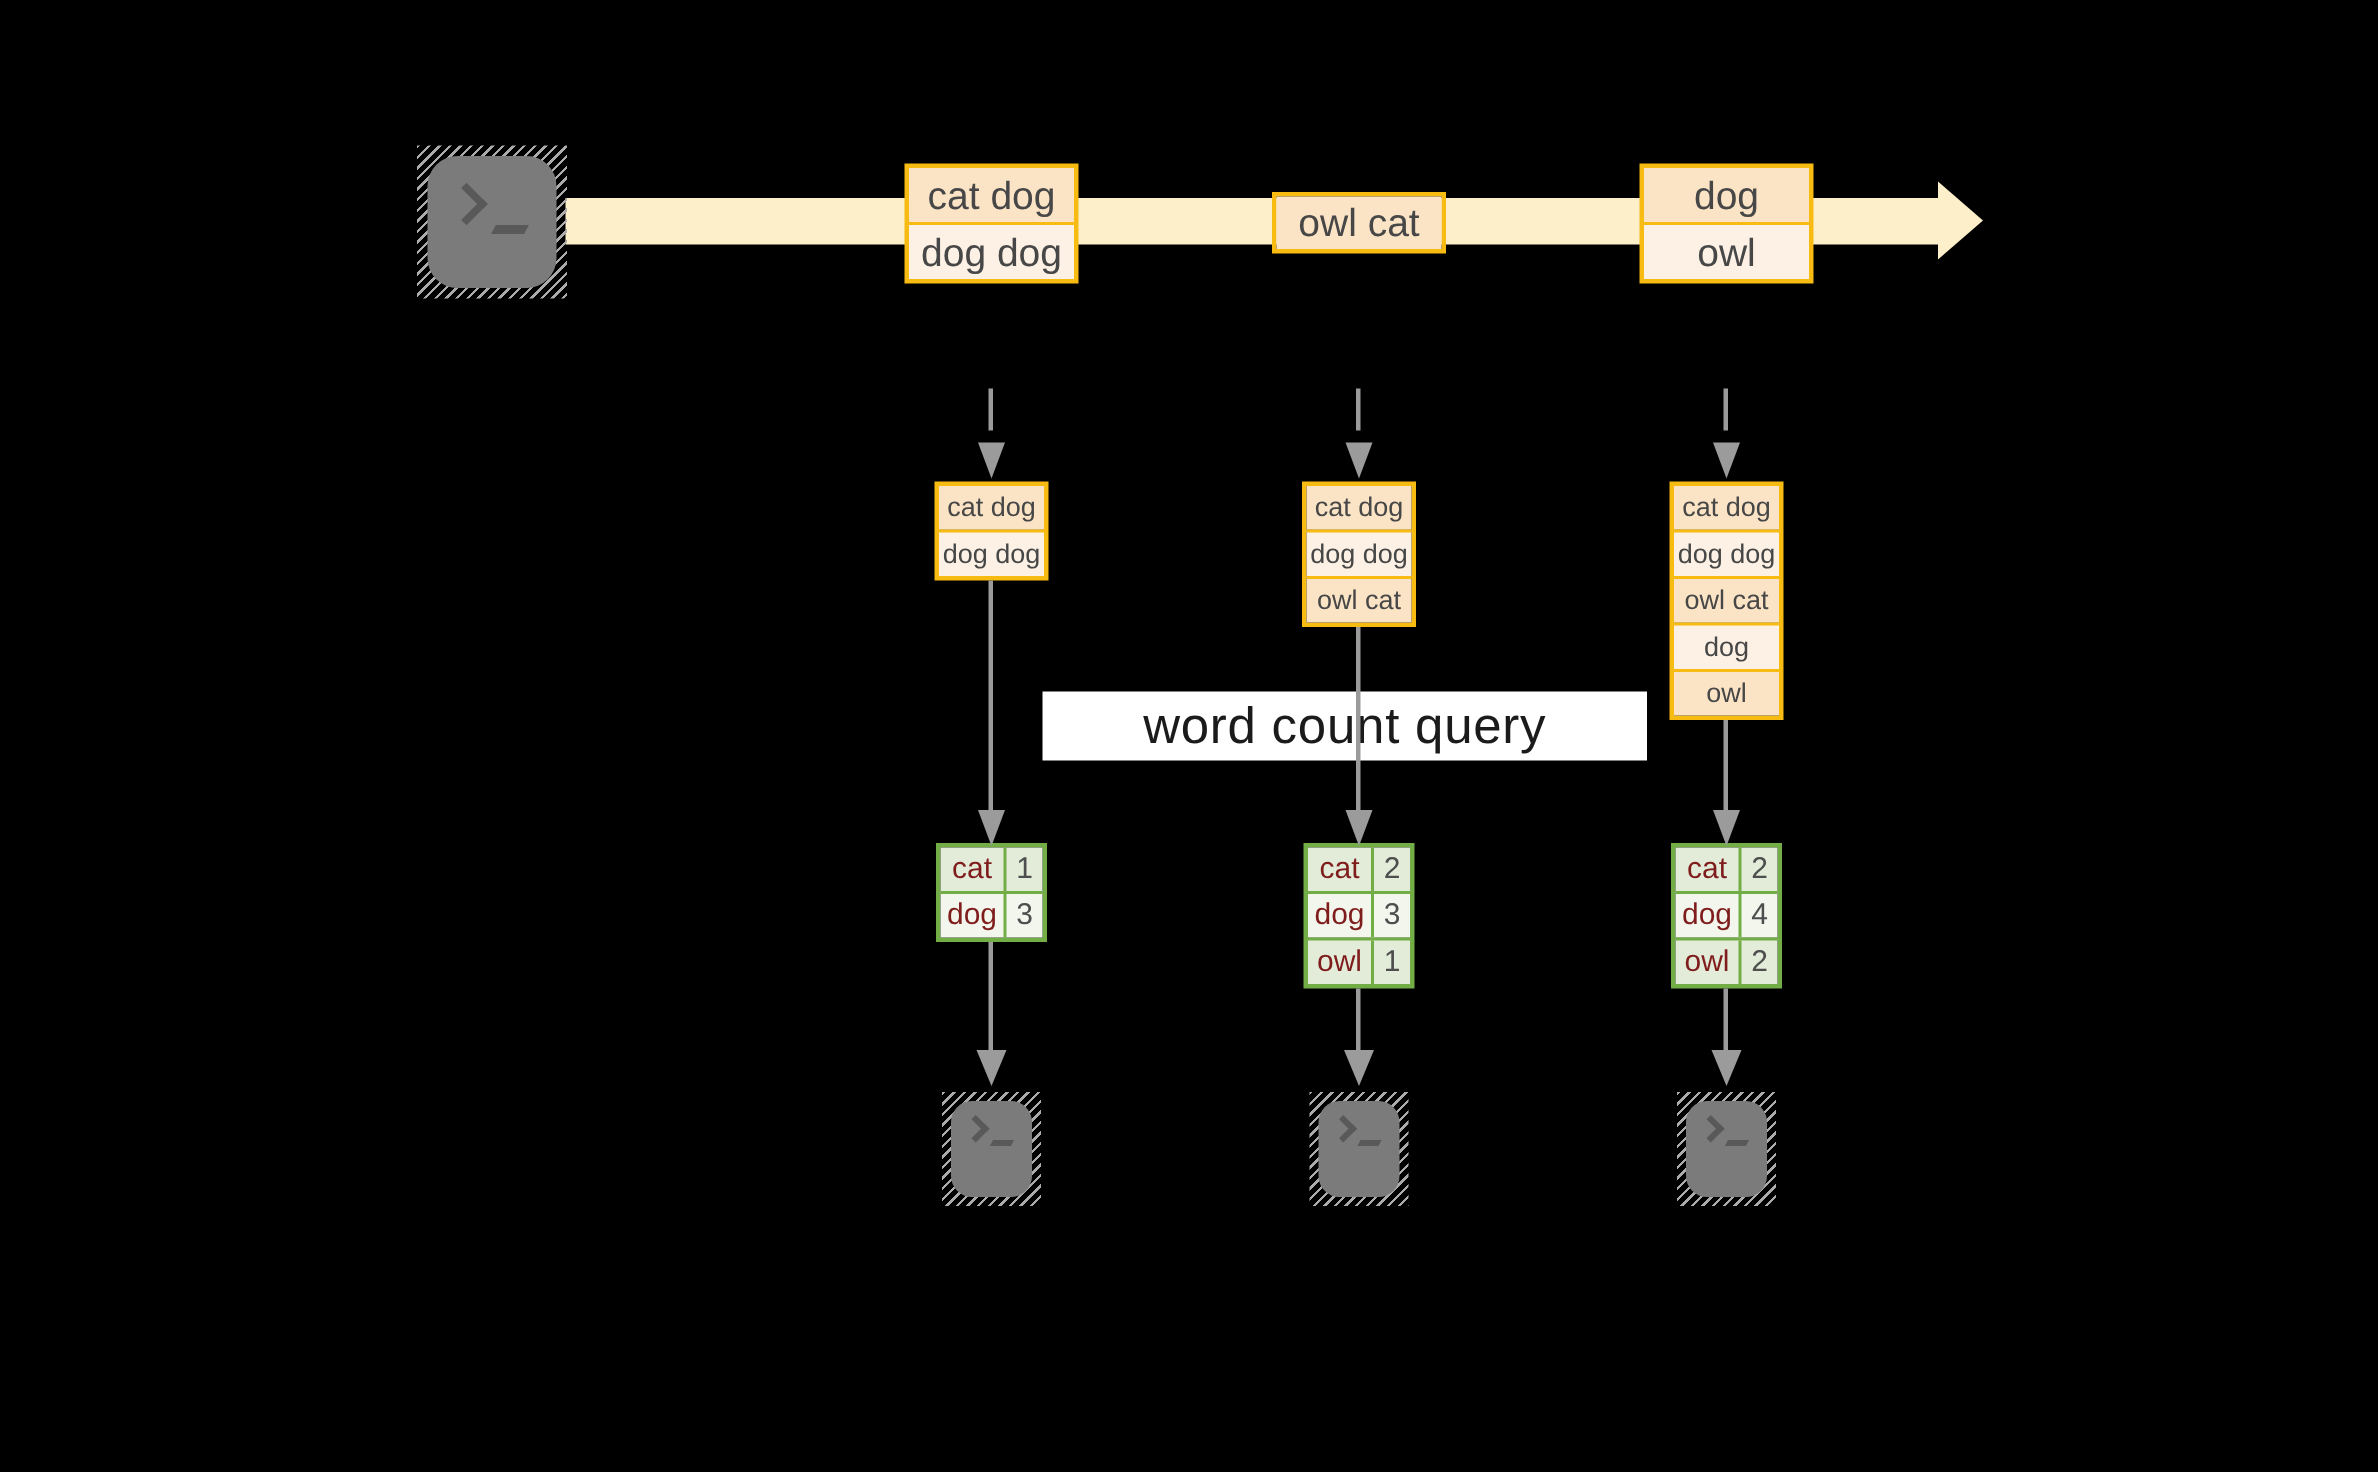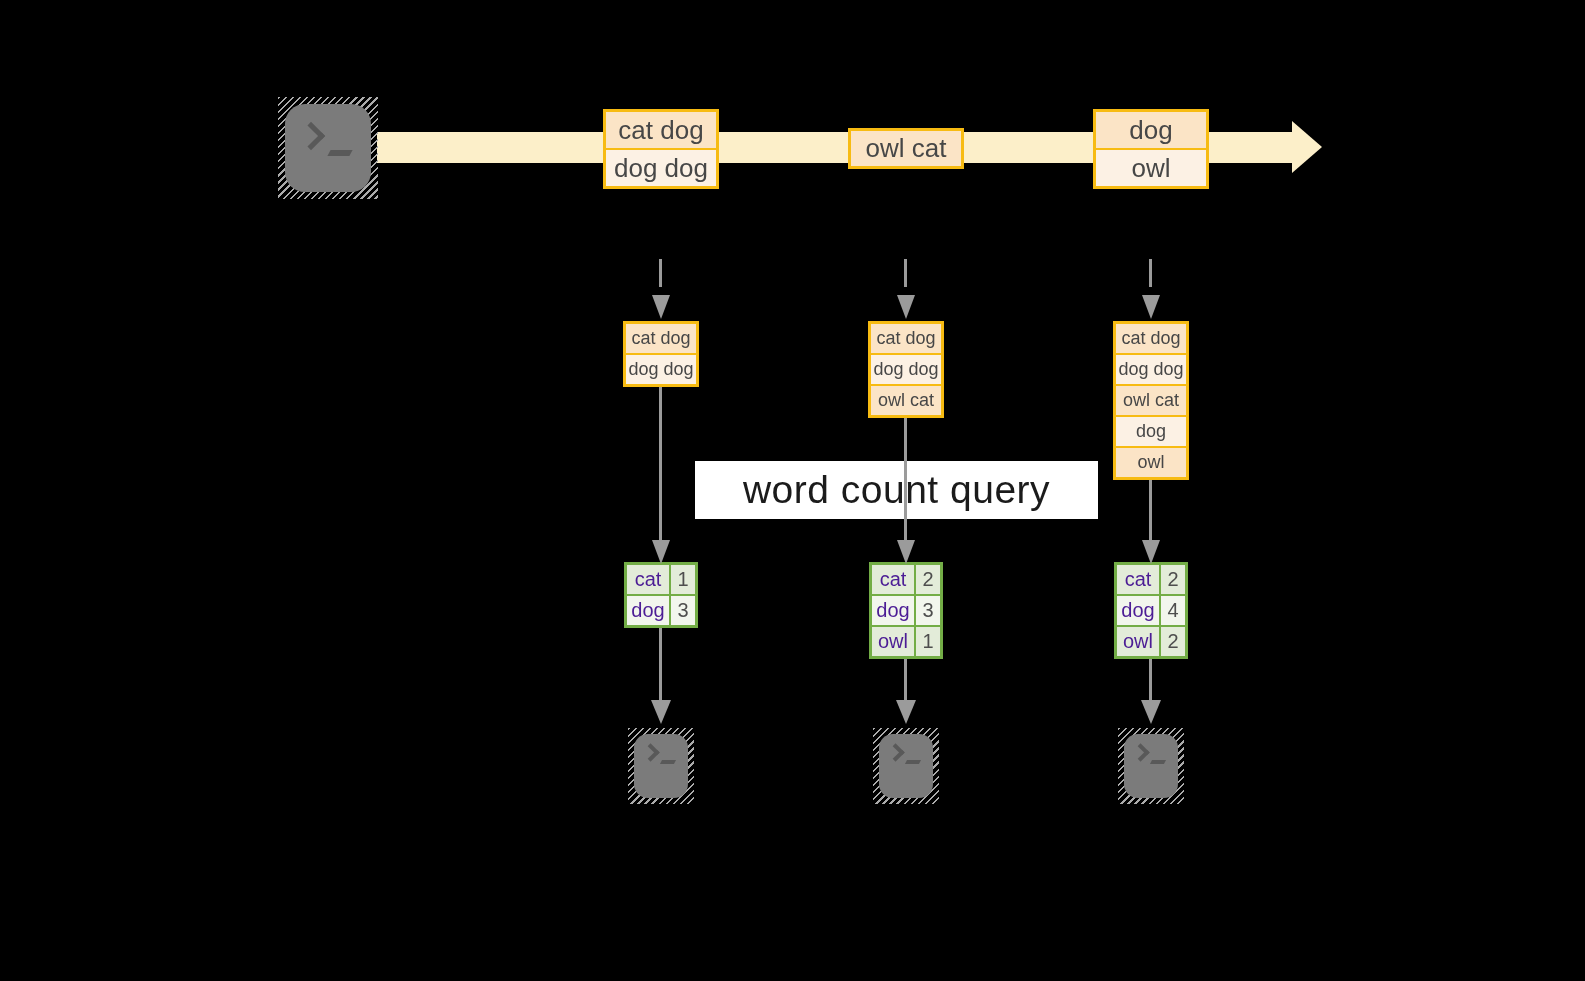"word count query" .wc-label { font-size: 39px -> 34px; height: 58px -> 46px }
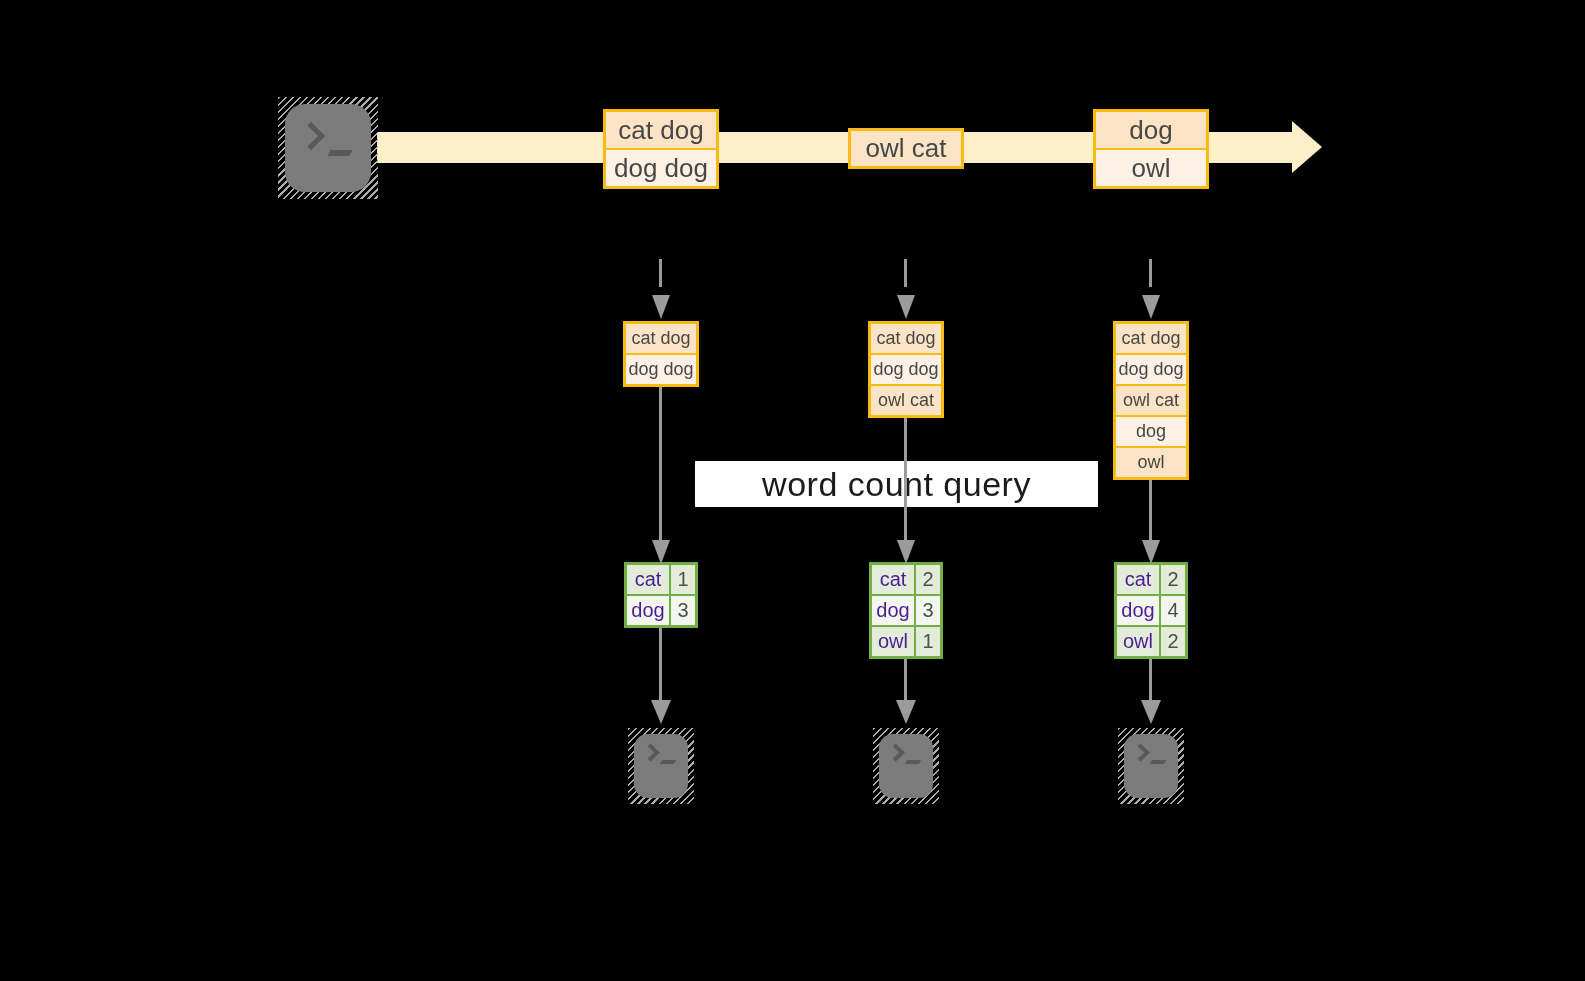"cat" .g-word { color: #4c1d95 -> #7f1d1d }
